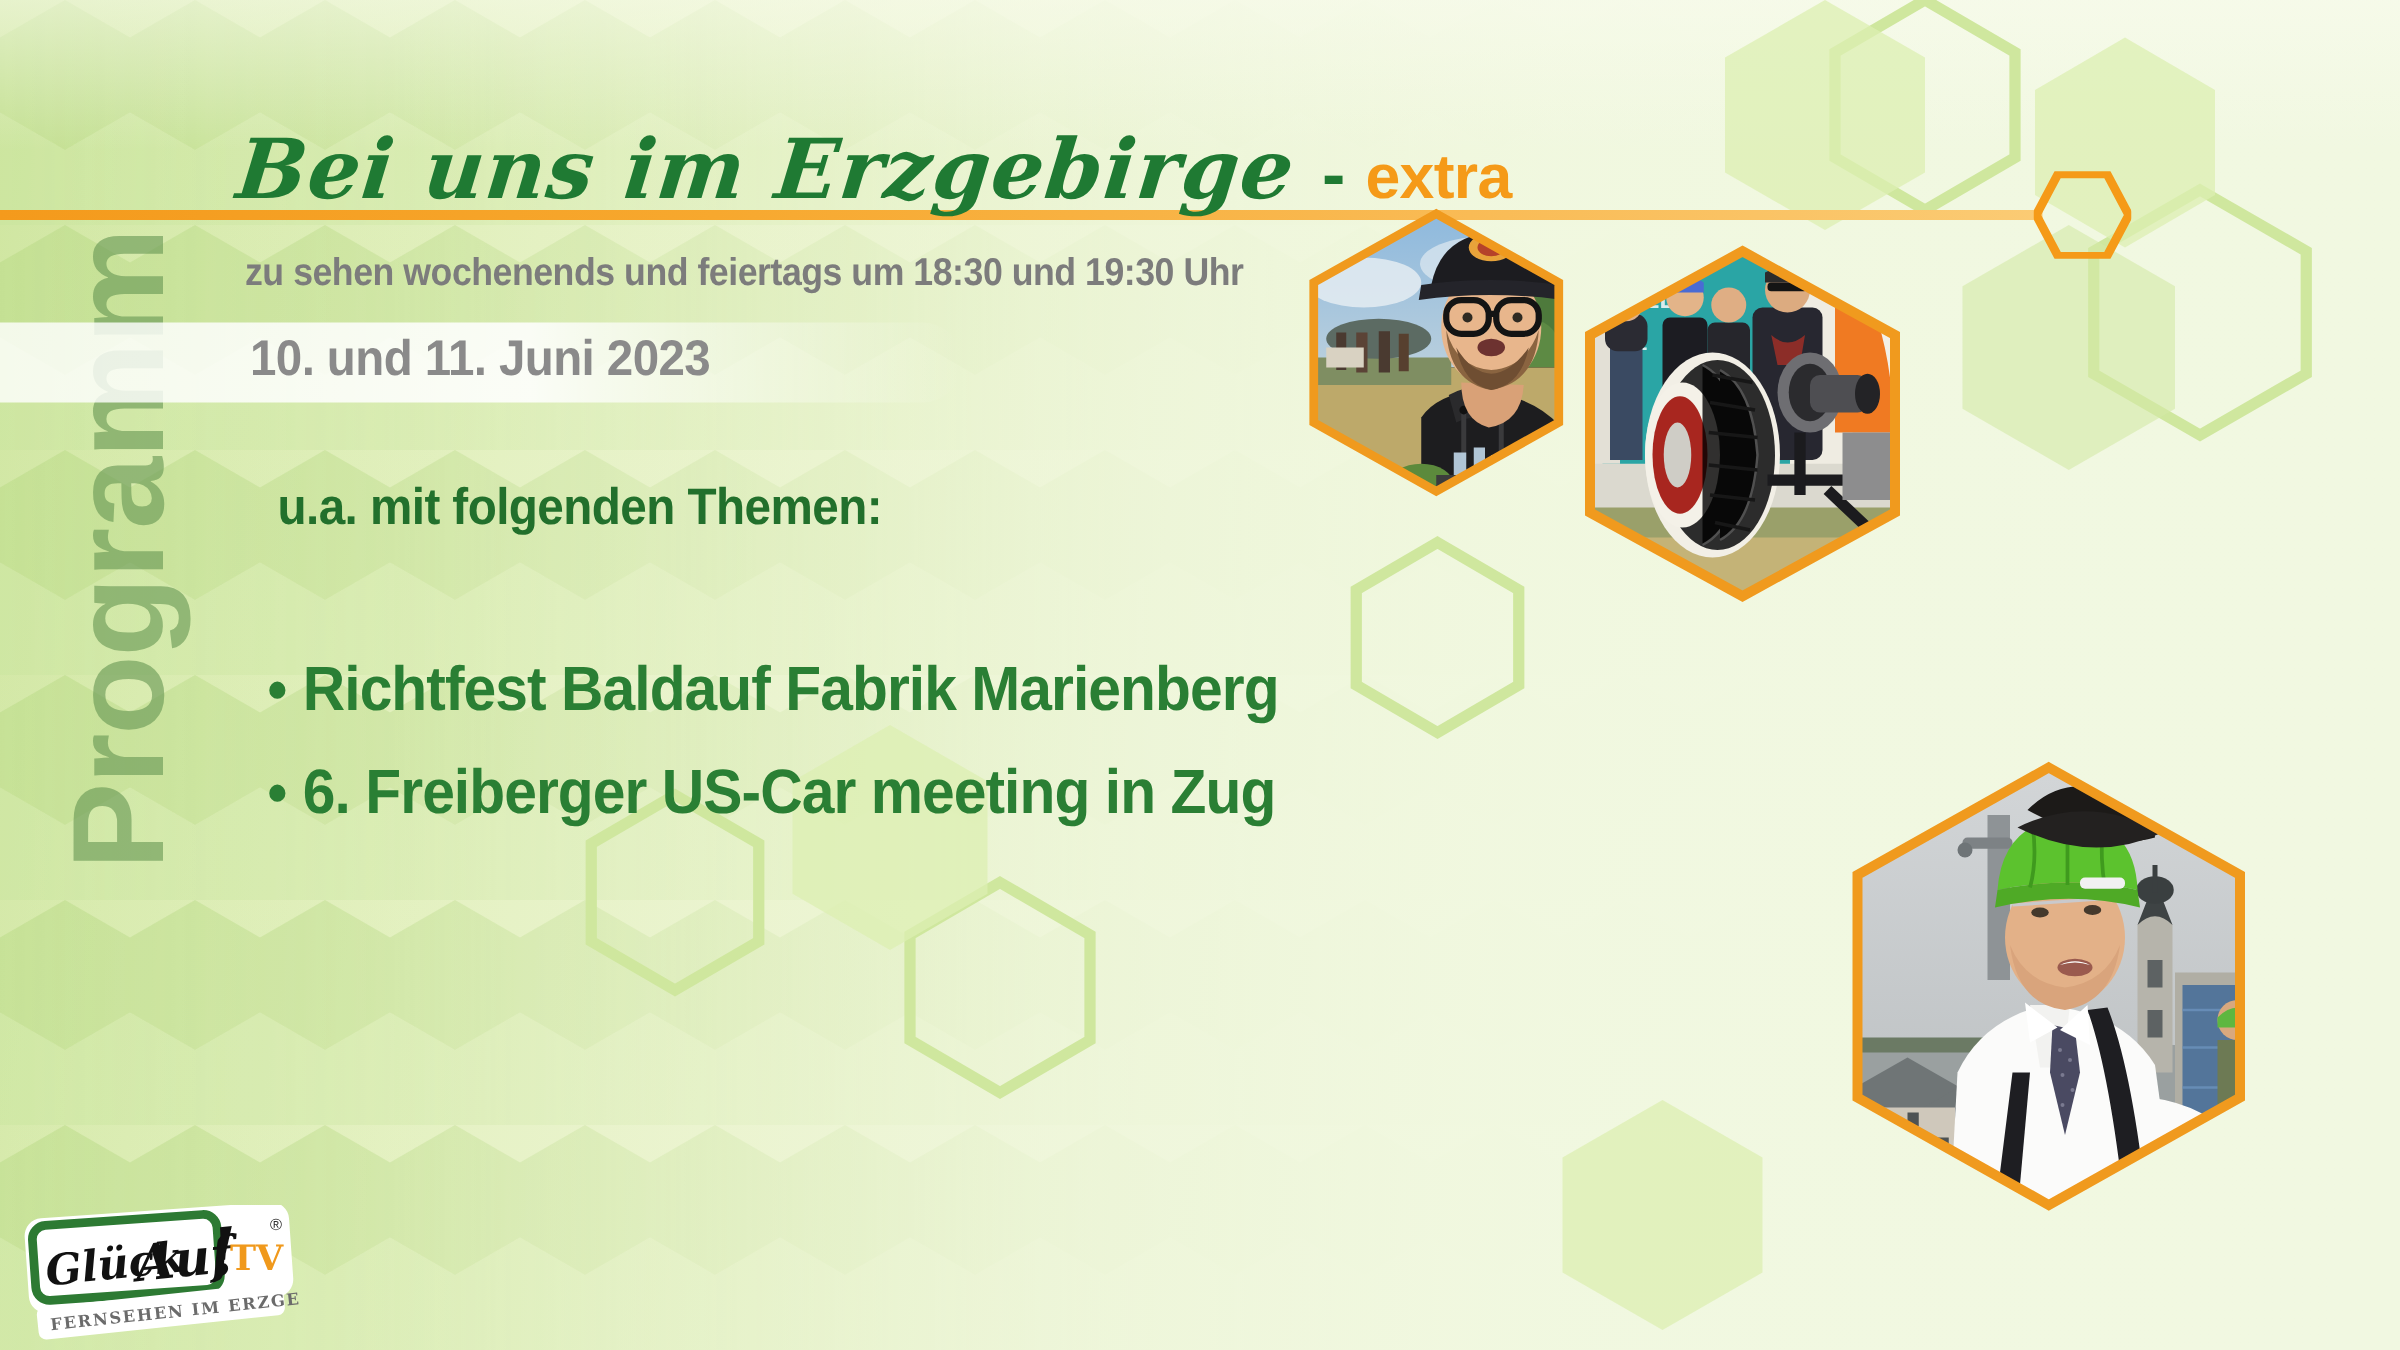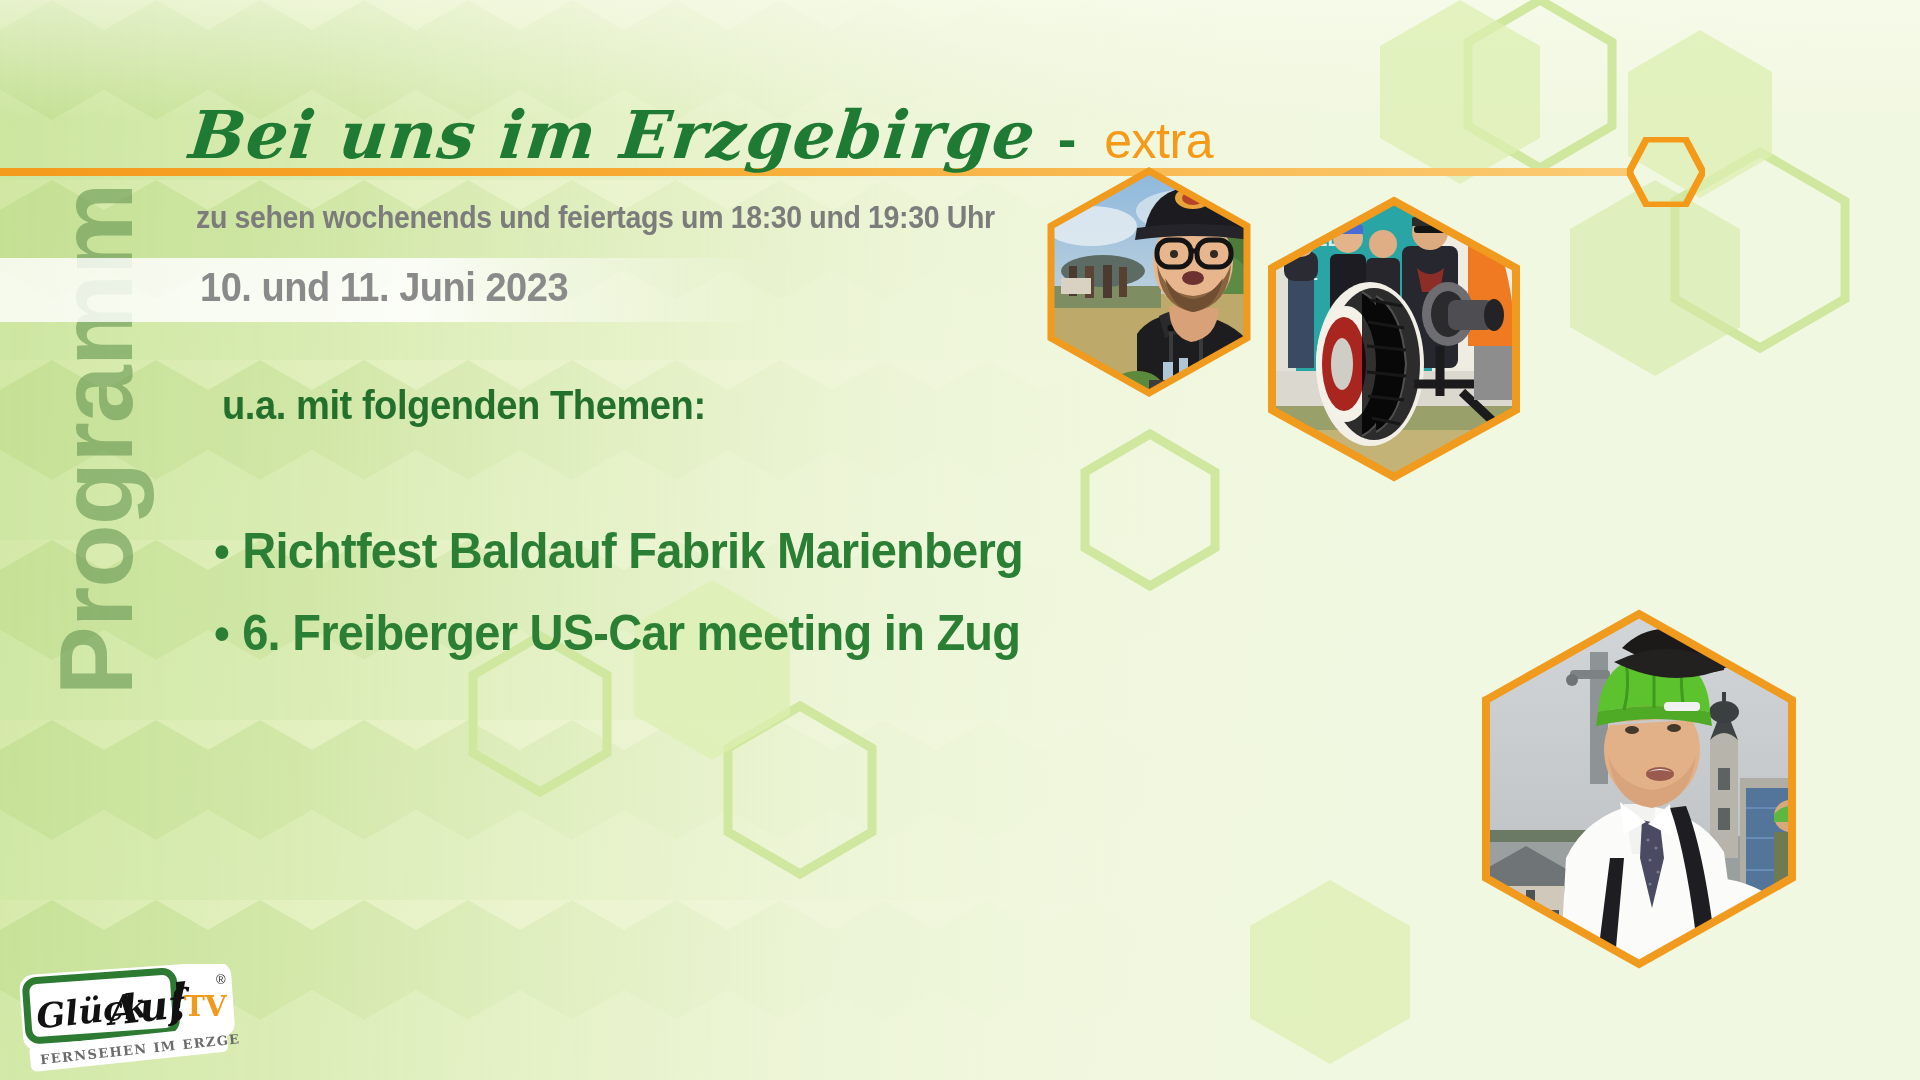"extra" #headline .extra { font-weight: 400 -> 700; margin-left: 12px -> none }
